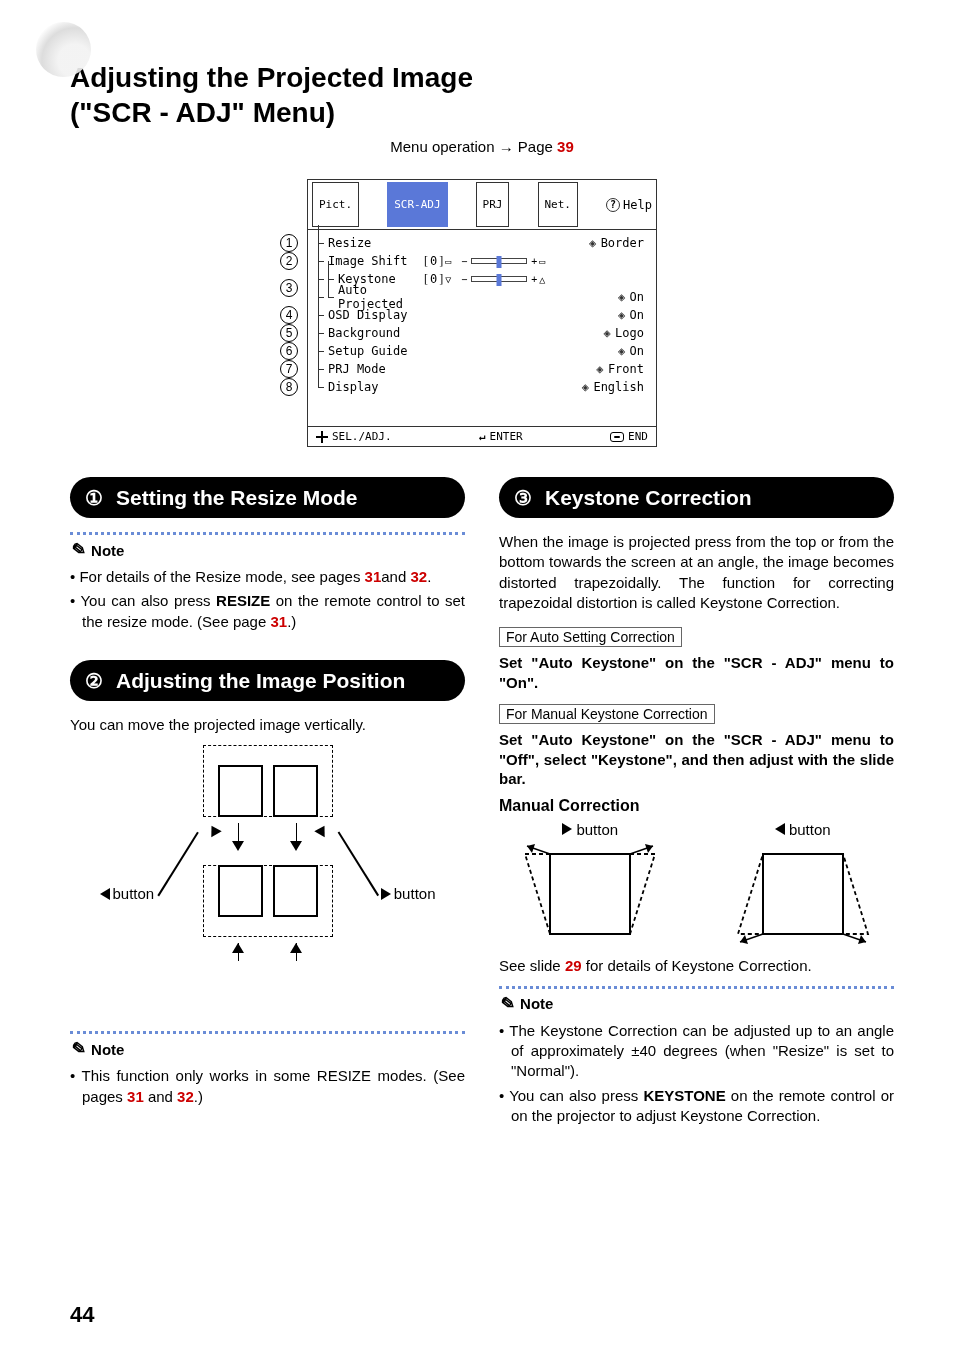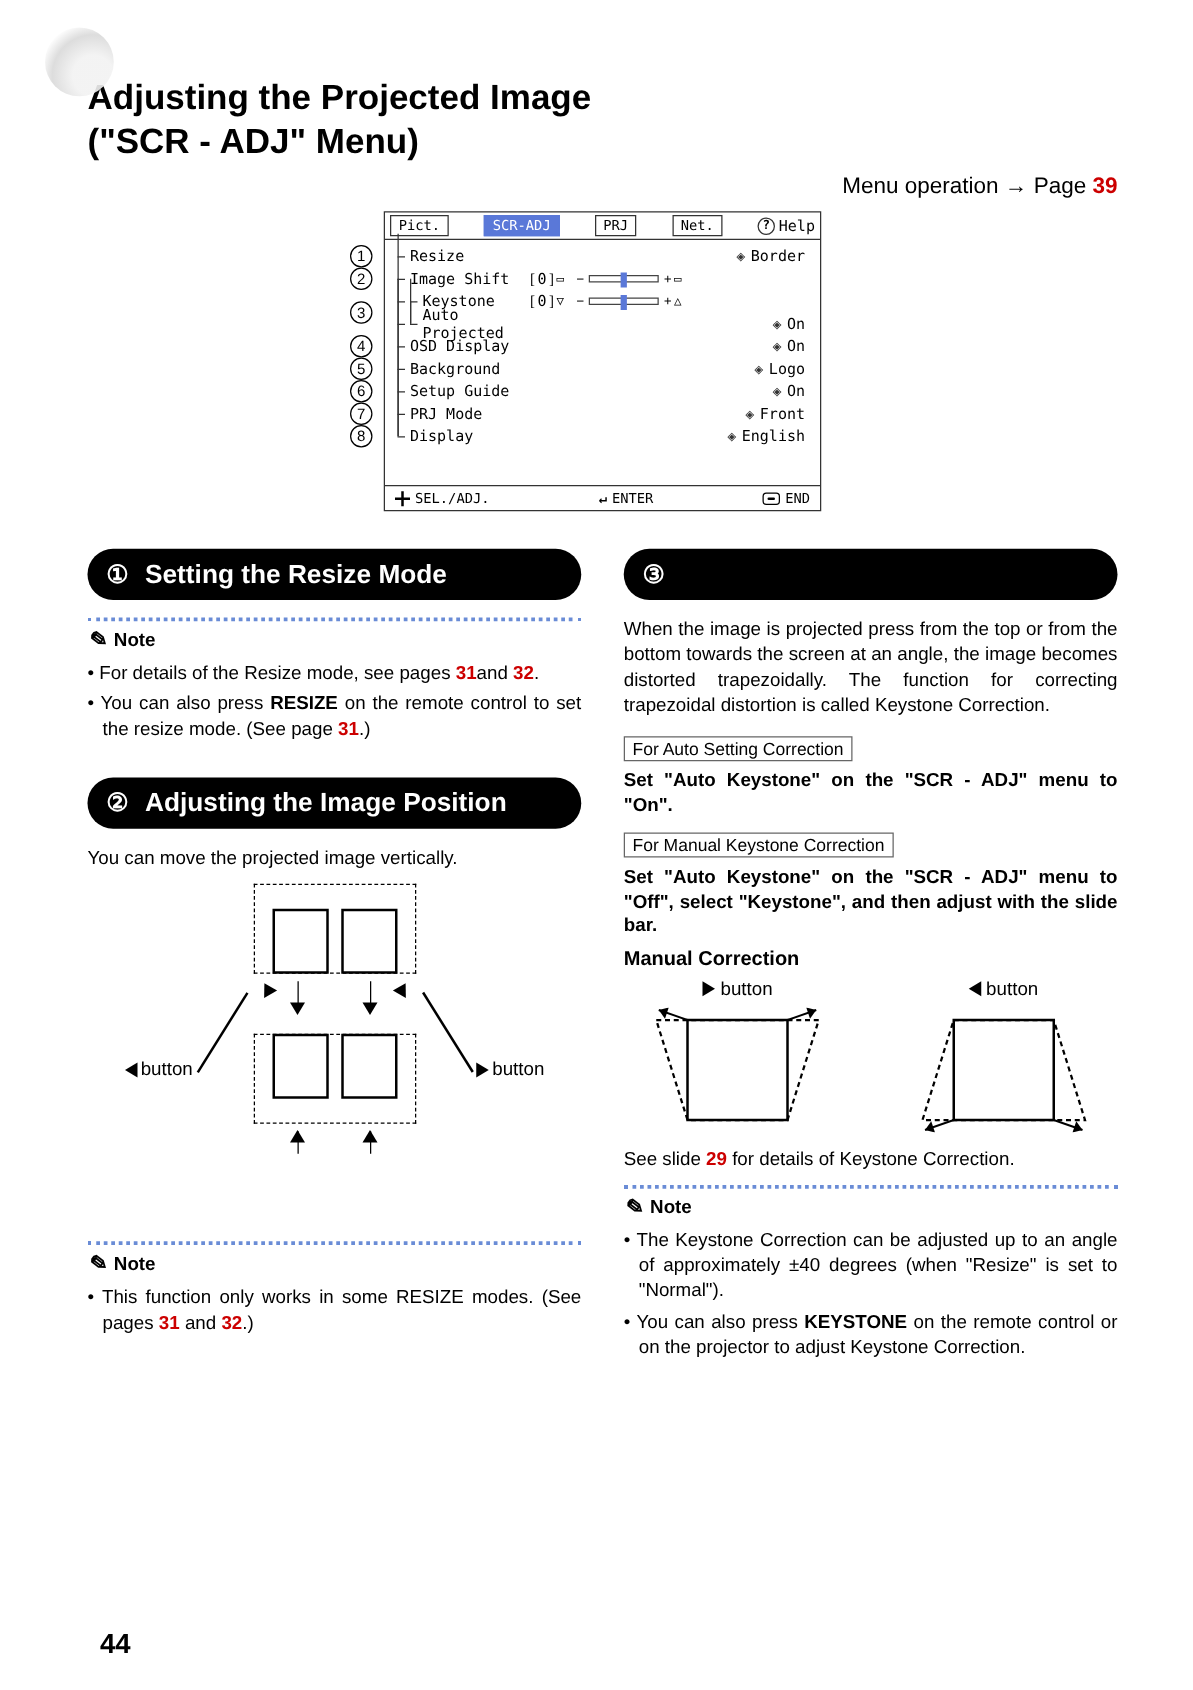"Menu operation → Page 39" .menu-op { font-size: 18px -> 15px; margin: 2px 0 10px 0 -> 2px 0 24px 0; text-align: right -> center }
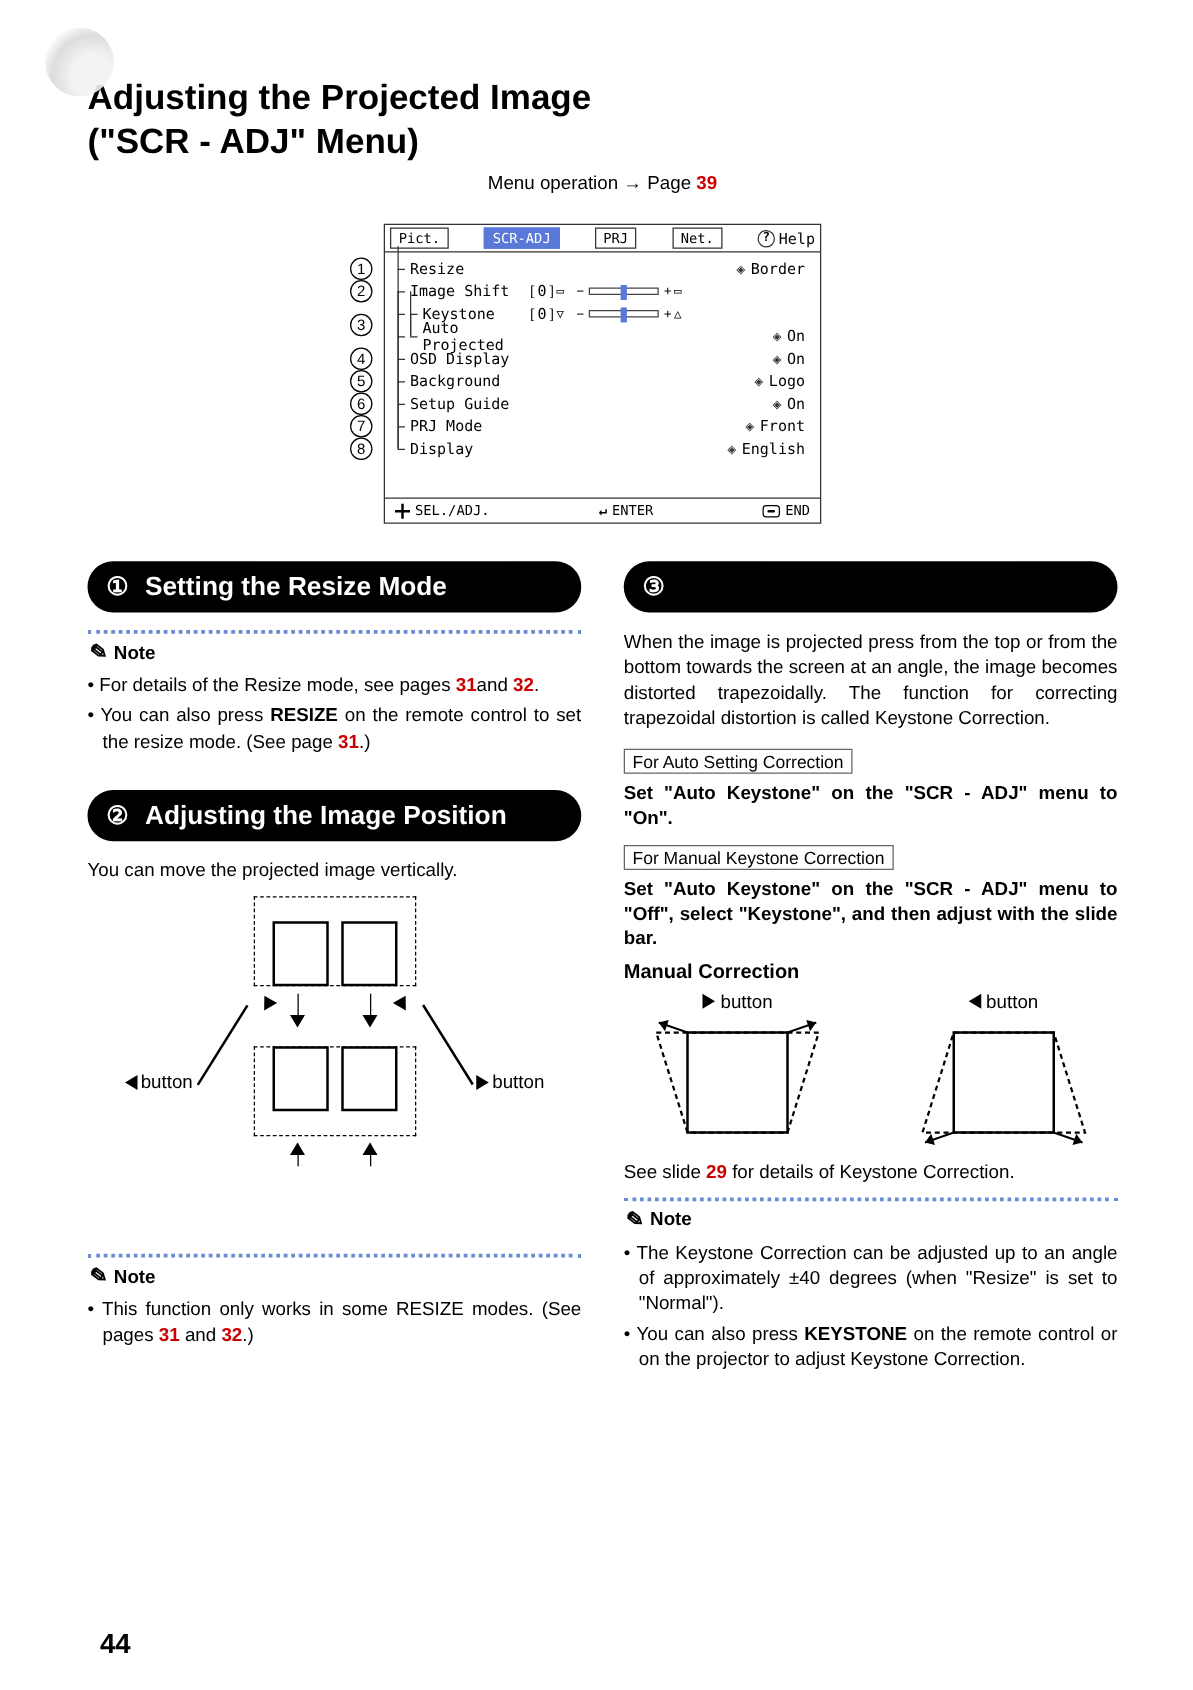"Pict." .osd-tab { padding: 1px 6px -> 15px 6px }
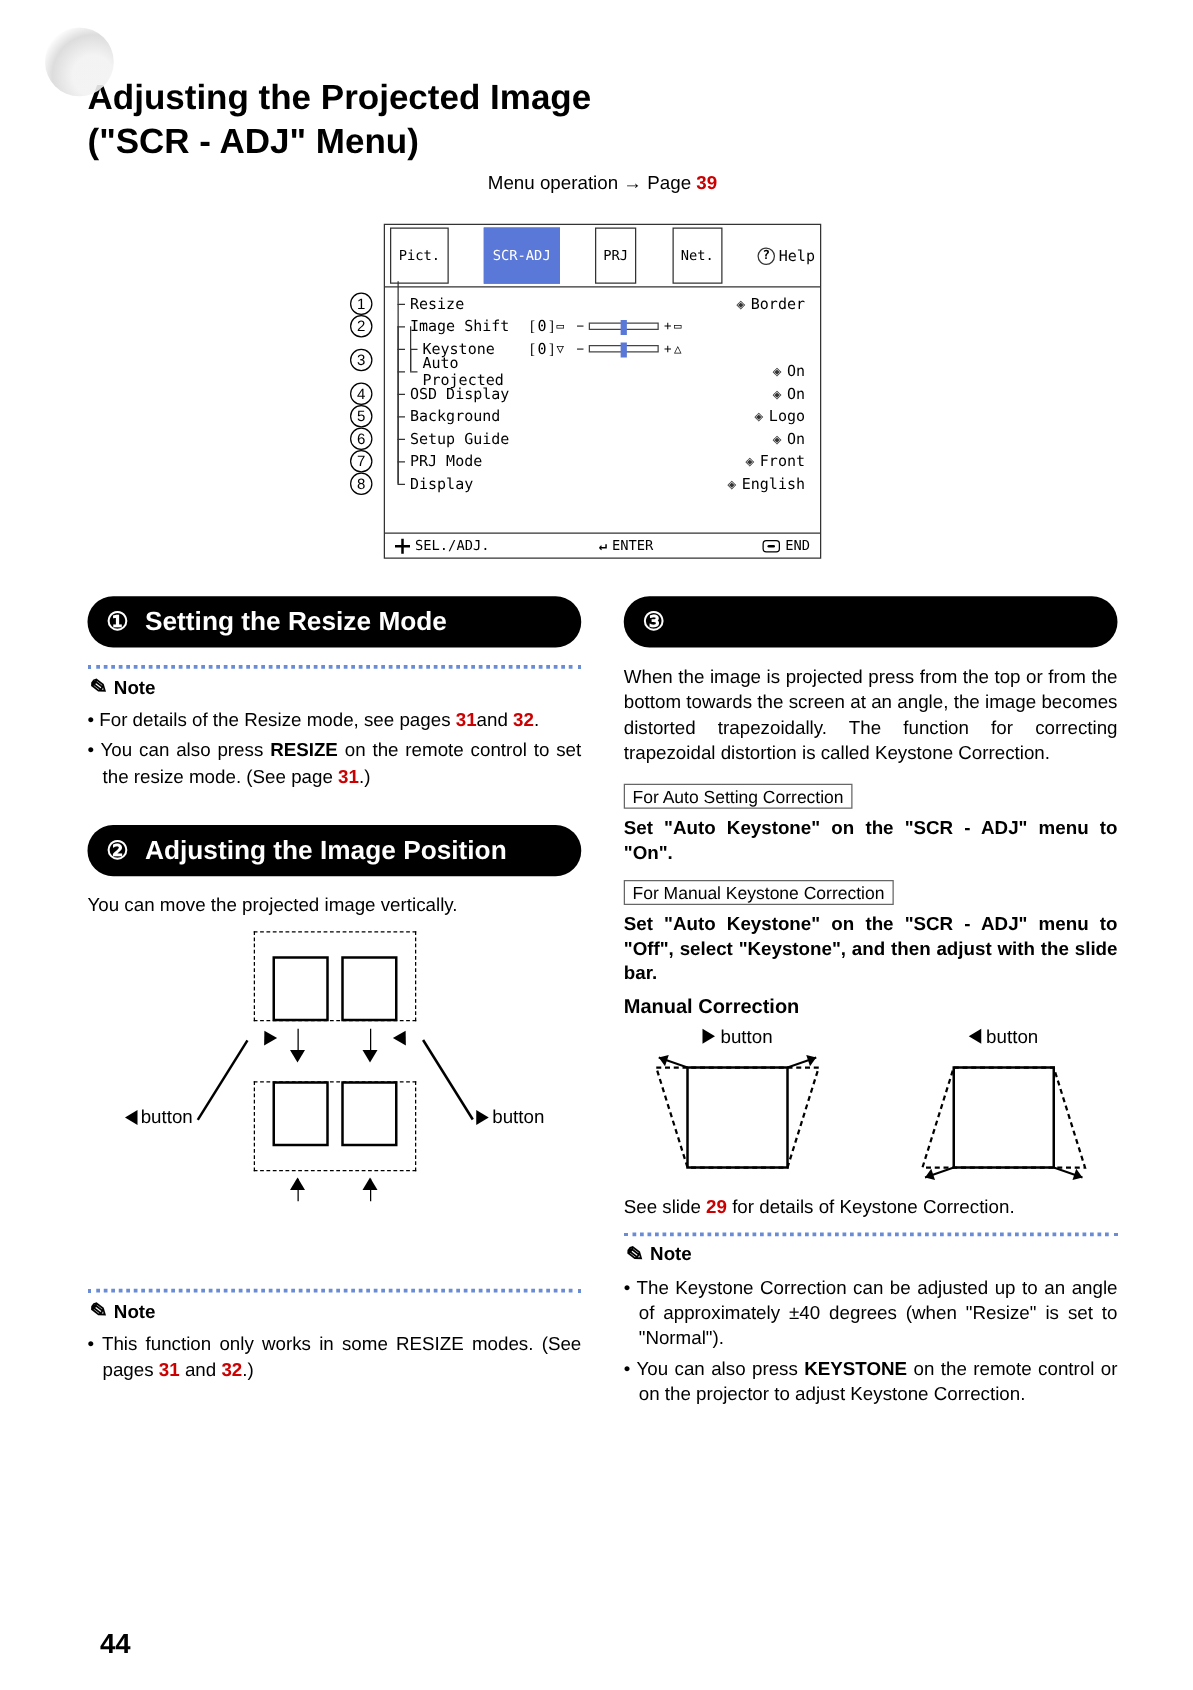"Keystone Correction" span { html: none -> <span>Keystone Correction</span> }
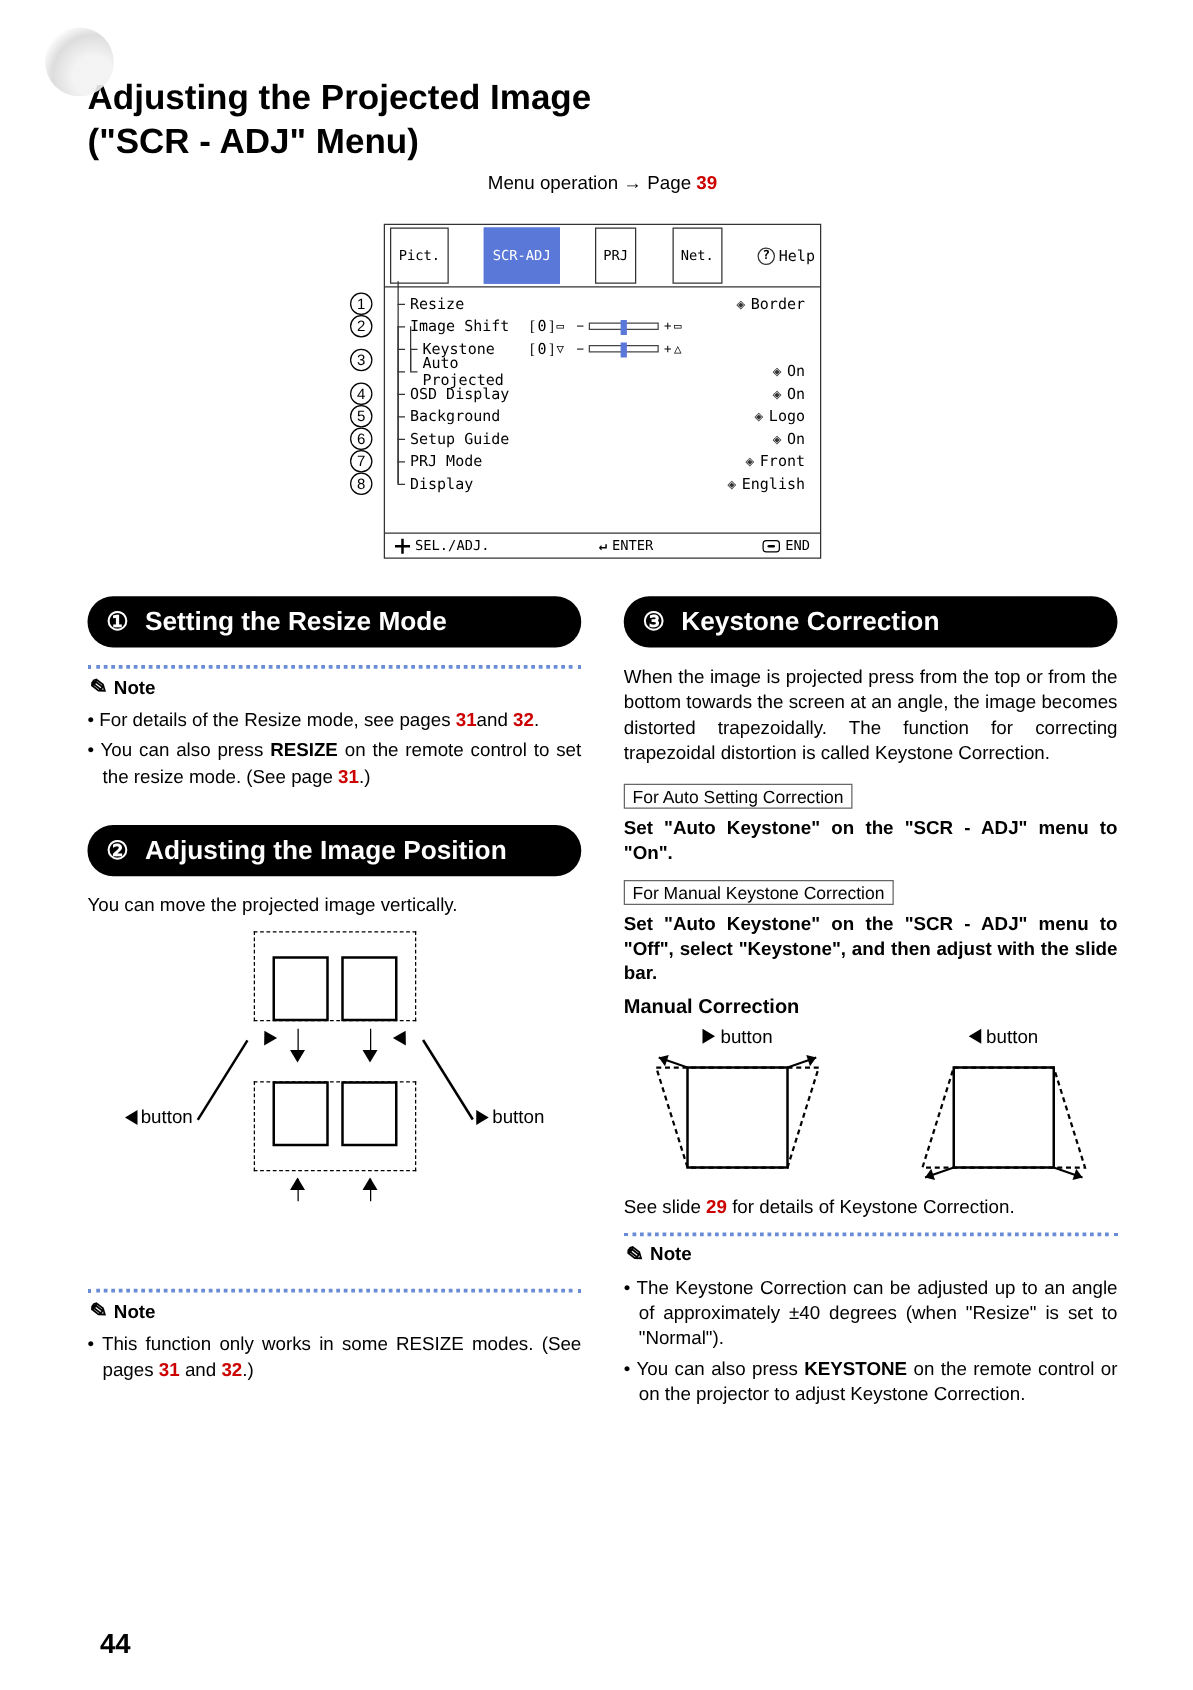"44" .pagenum { left: 80px -> 70px }
